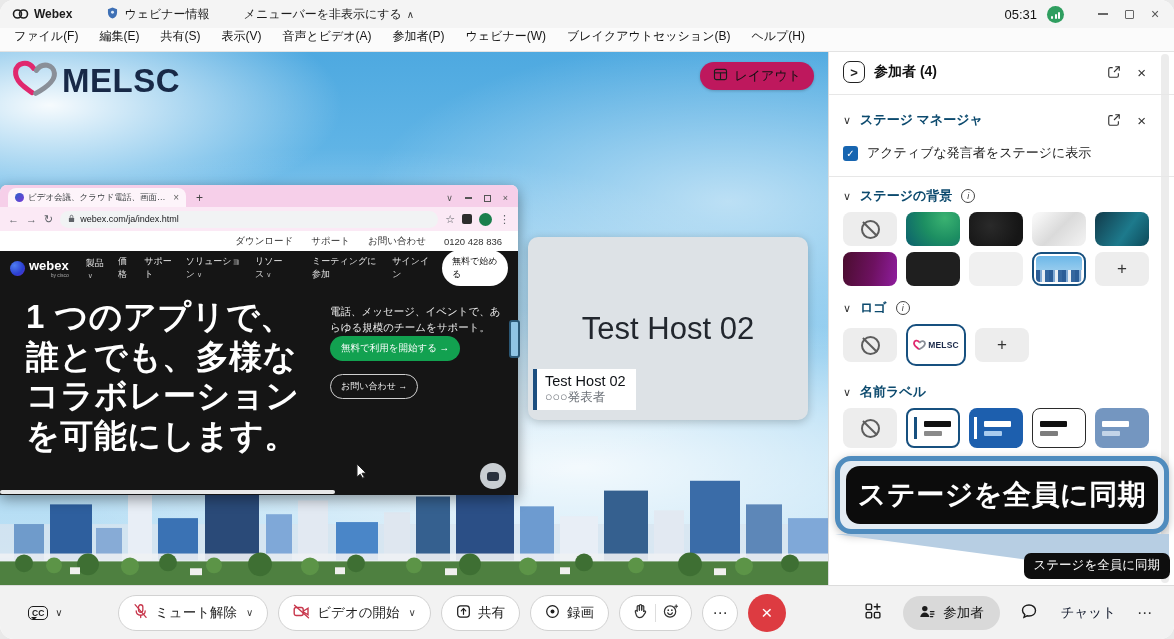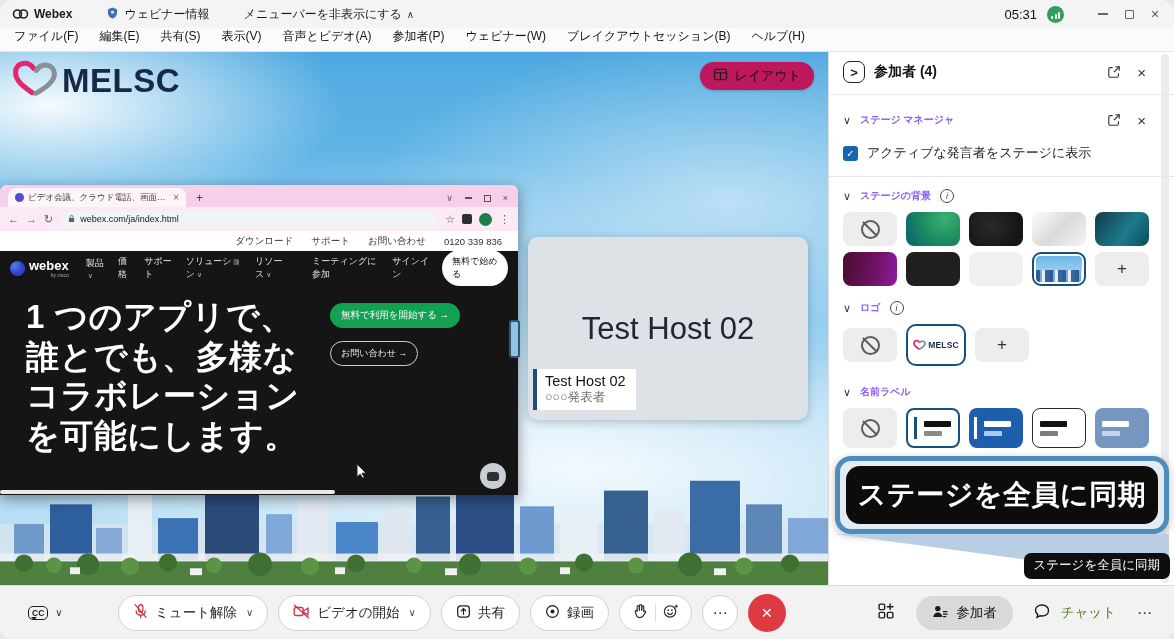"ステージ マネージャ" .sr-title2 { color: #8b5cf6 -> #0c4a6e; font-family: Liberation Serif, serif -> none; font-size: 10px -> 13px }
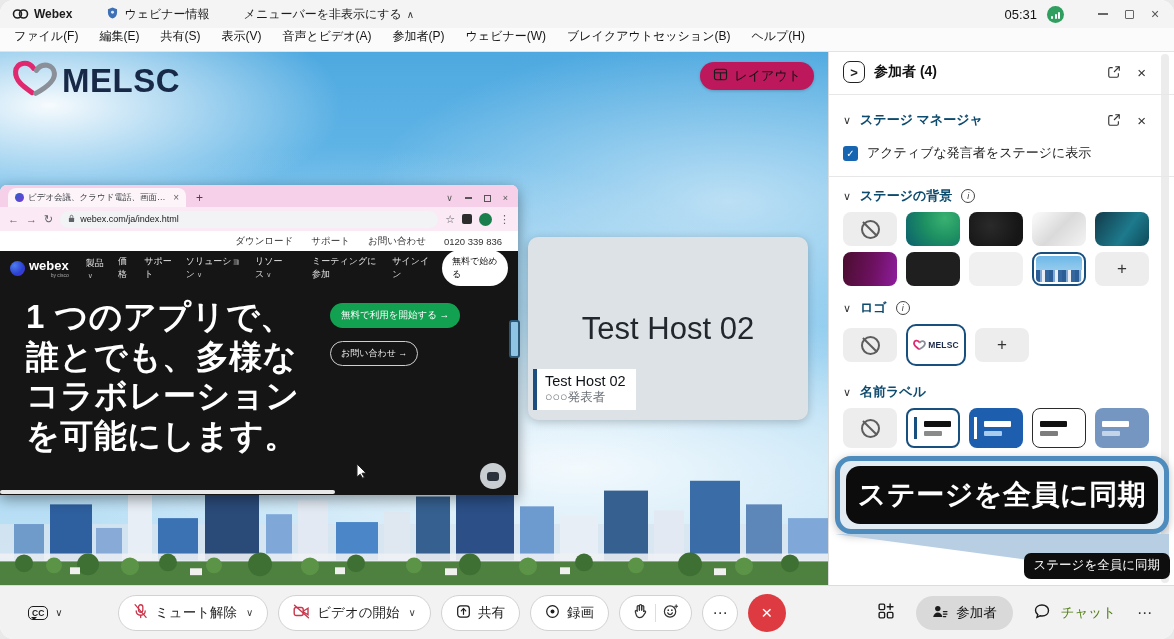"0120 339 836" span { text: 0120 339 836 -> 0120 428 836 }
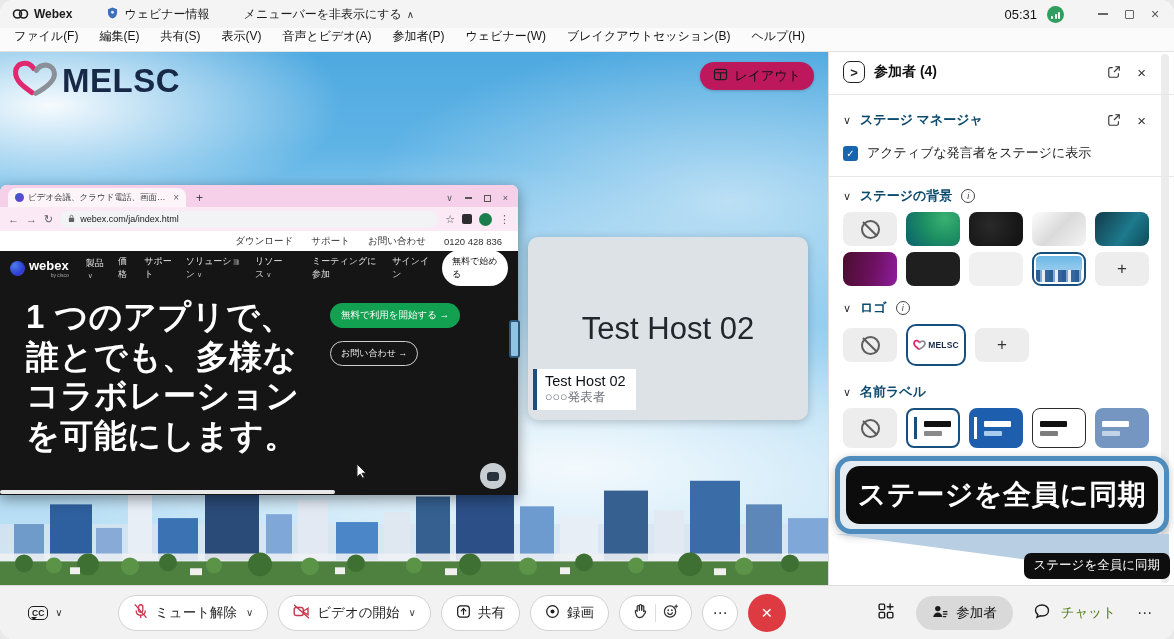"電話、メッセージ、イベントで、あらゆる規模のチームをサポート。" p { html: none -> <p>電話、メッセージ、イベントで、あらゆる規模のチームをサポート。</p> }
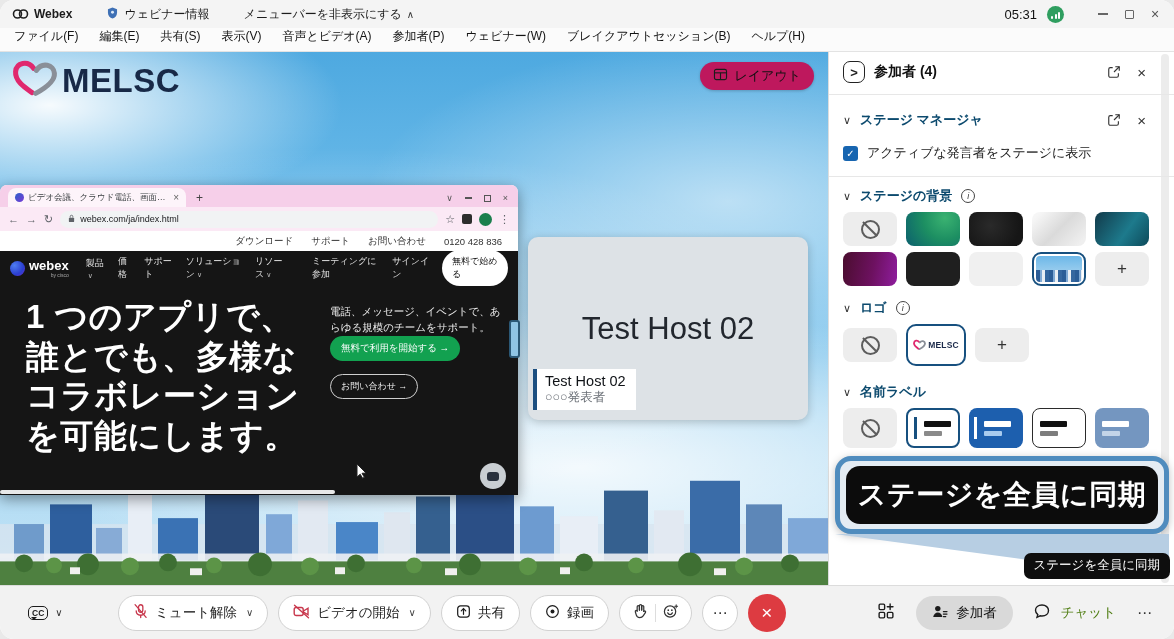"チャット" .flatbtn { color: #4d7c0f -> #0f172a; gap: 11px -> 24px }
